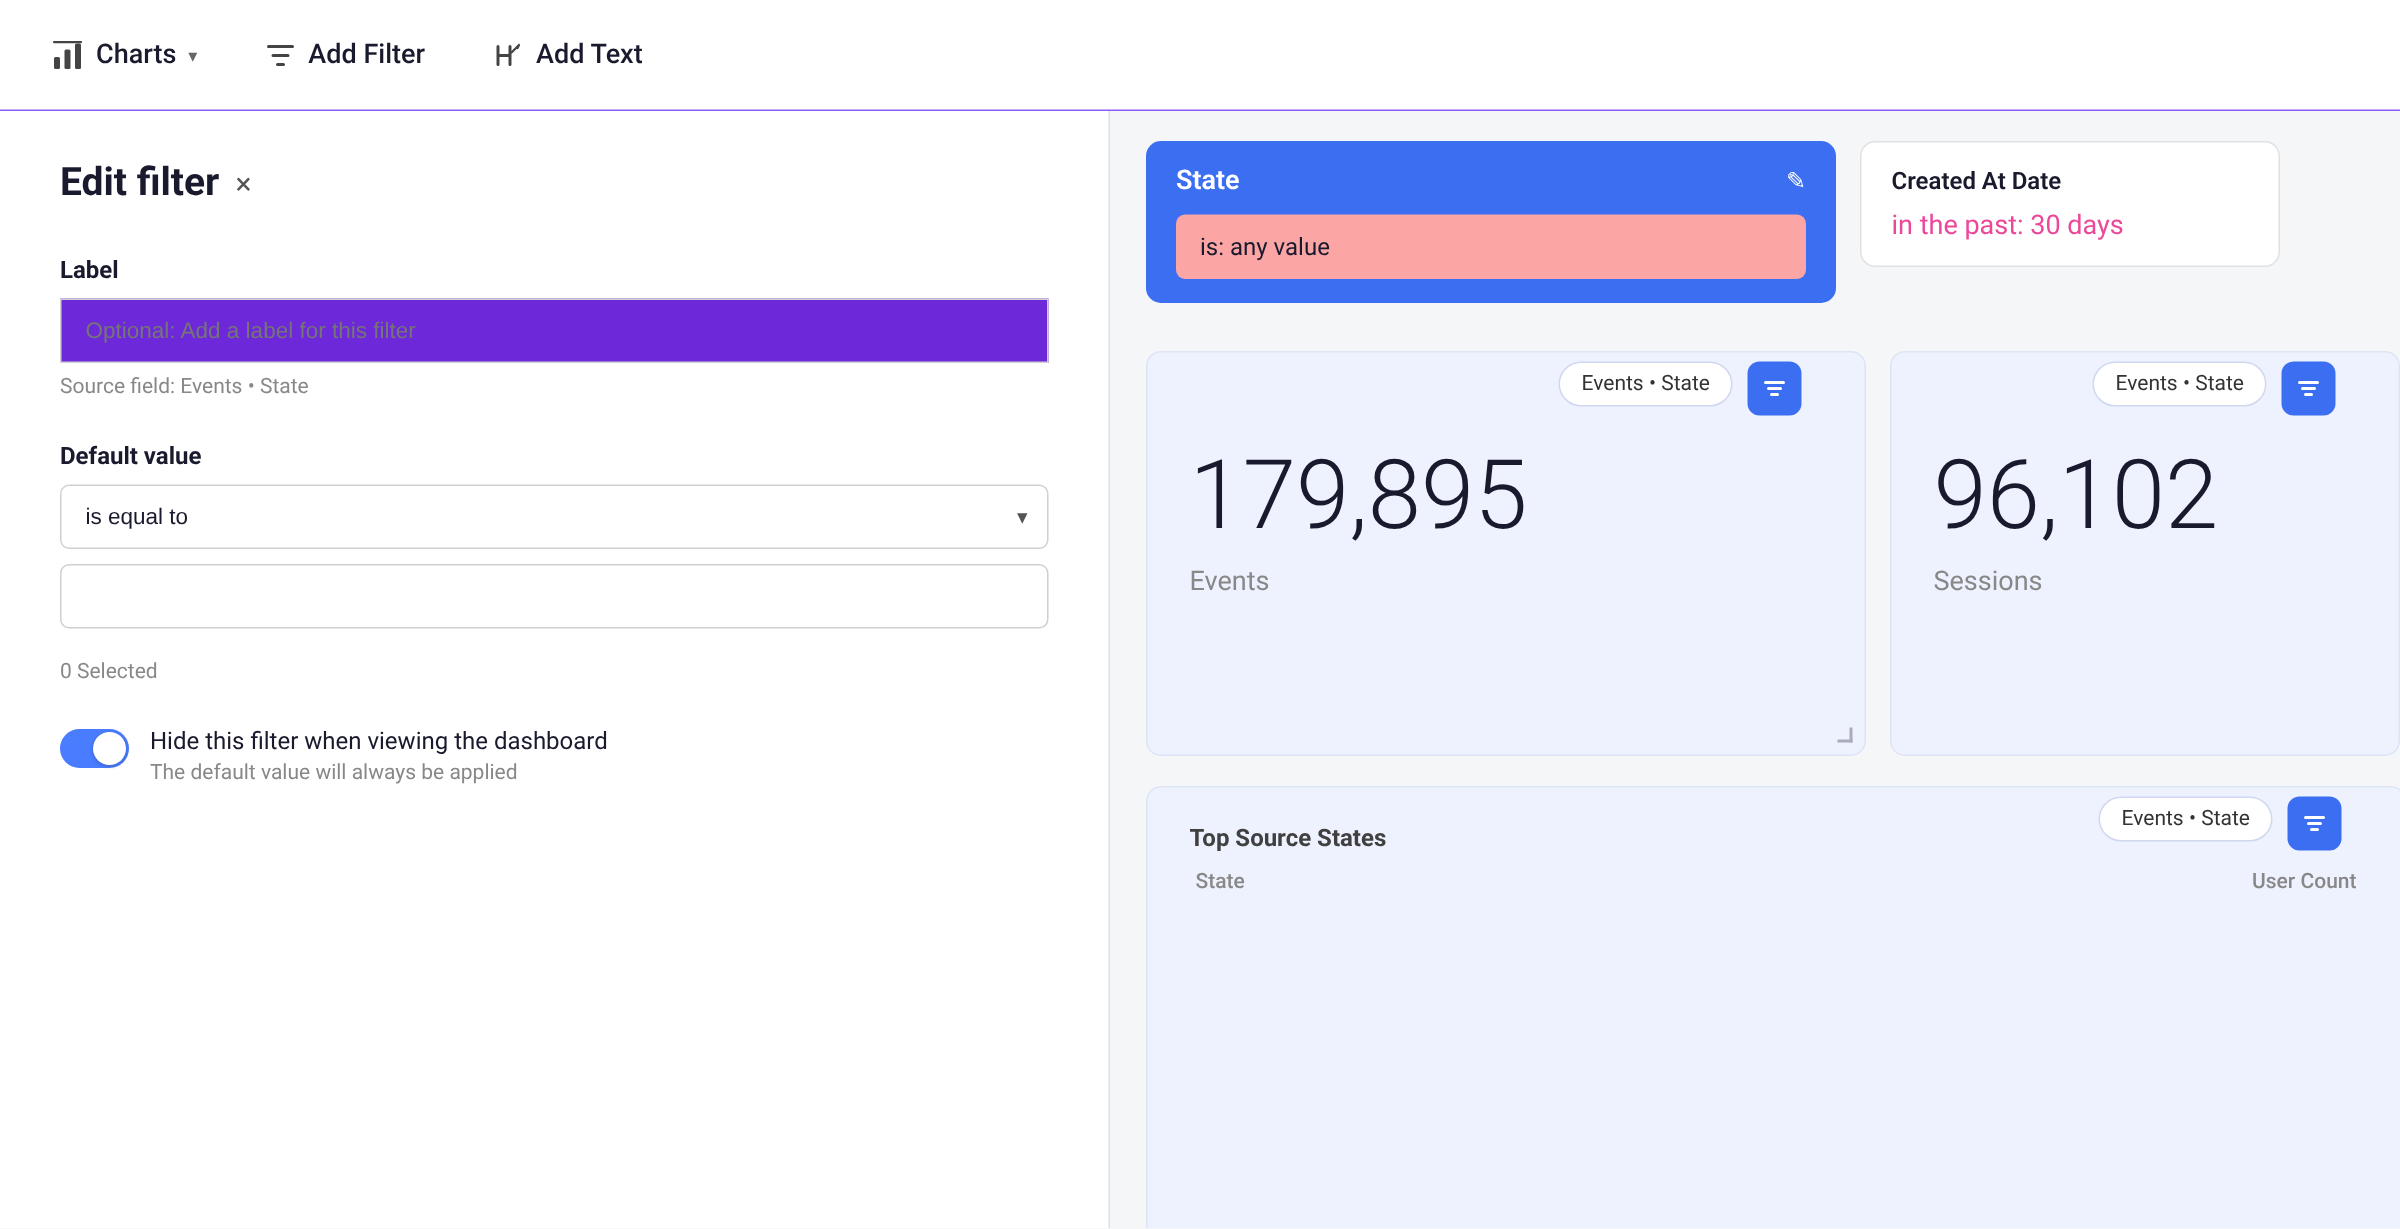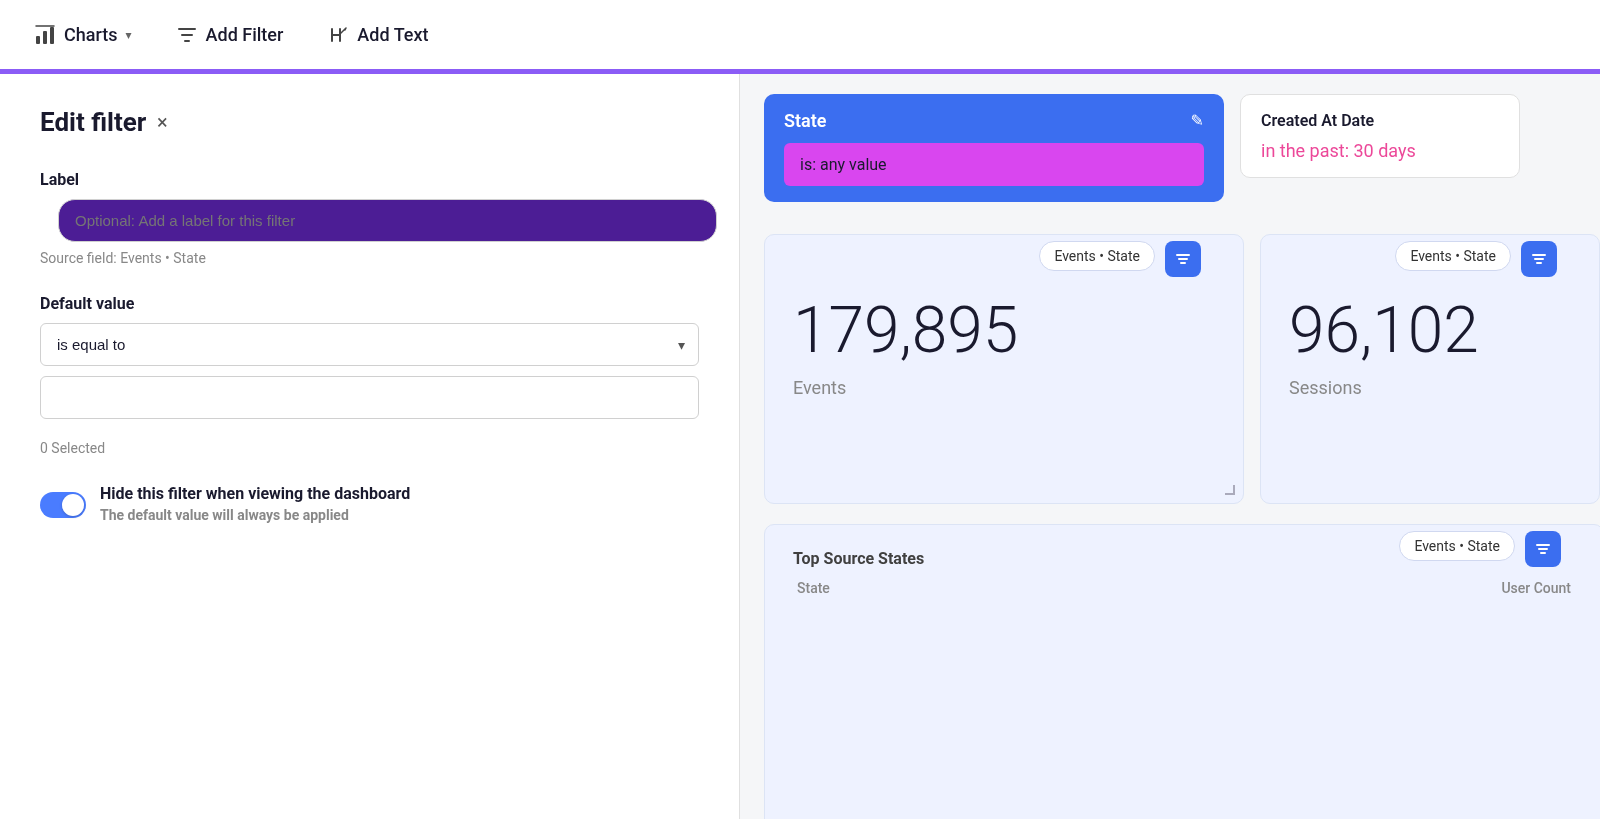"Charts" .toolbar { border-bottom: 5px solid #8b5cf6 -> 1px solid #8b5cf6 }
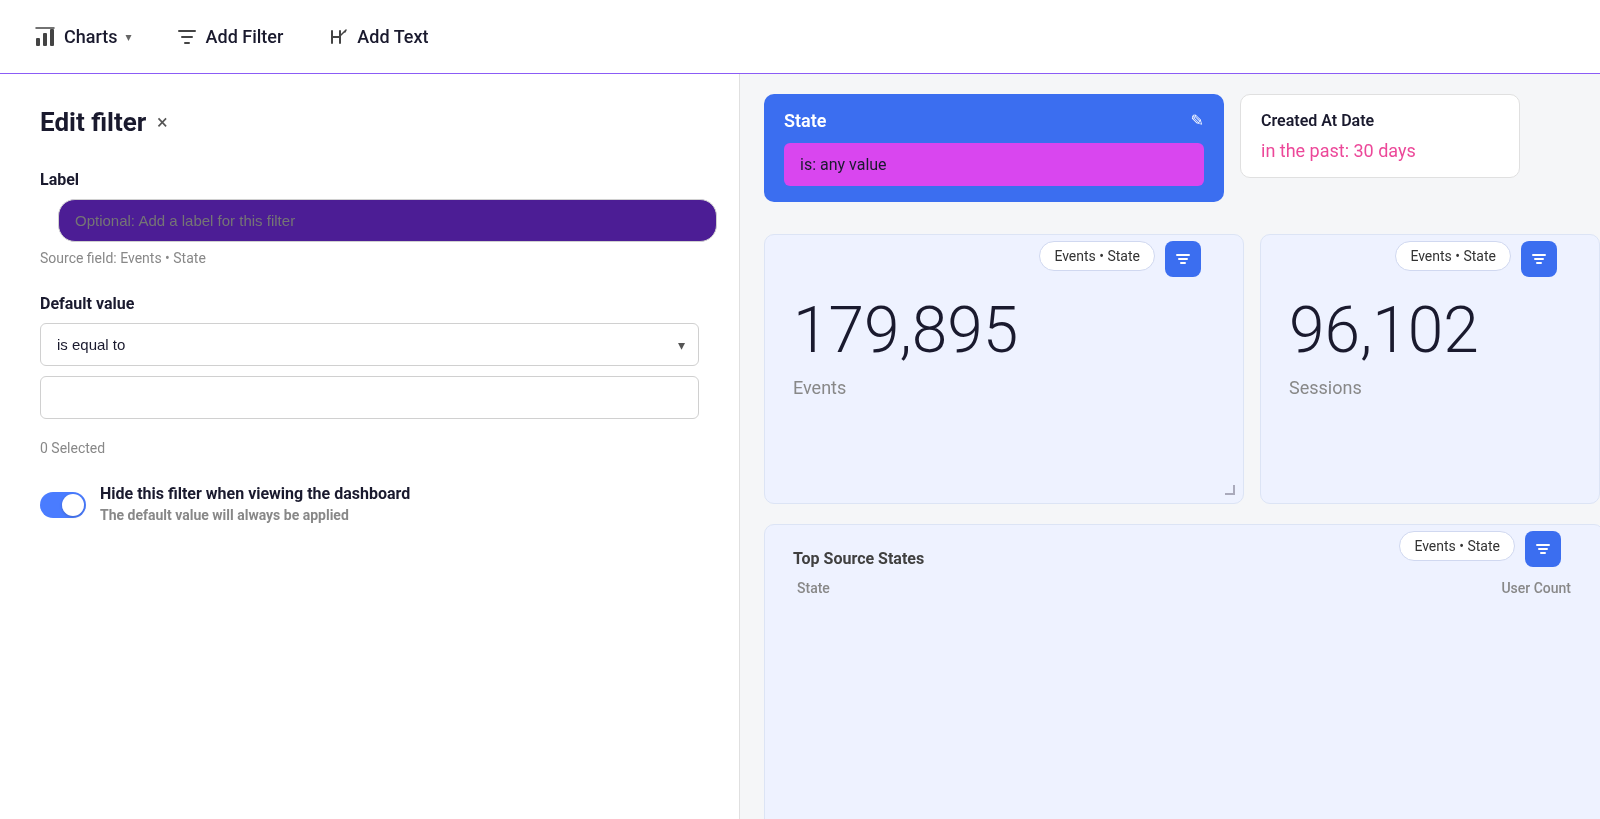"is: any value" .filter-value-box { background: #d946ef -> #fca5a5 }
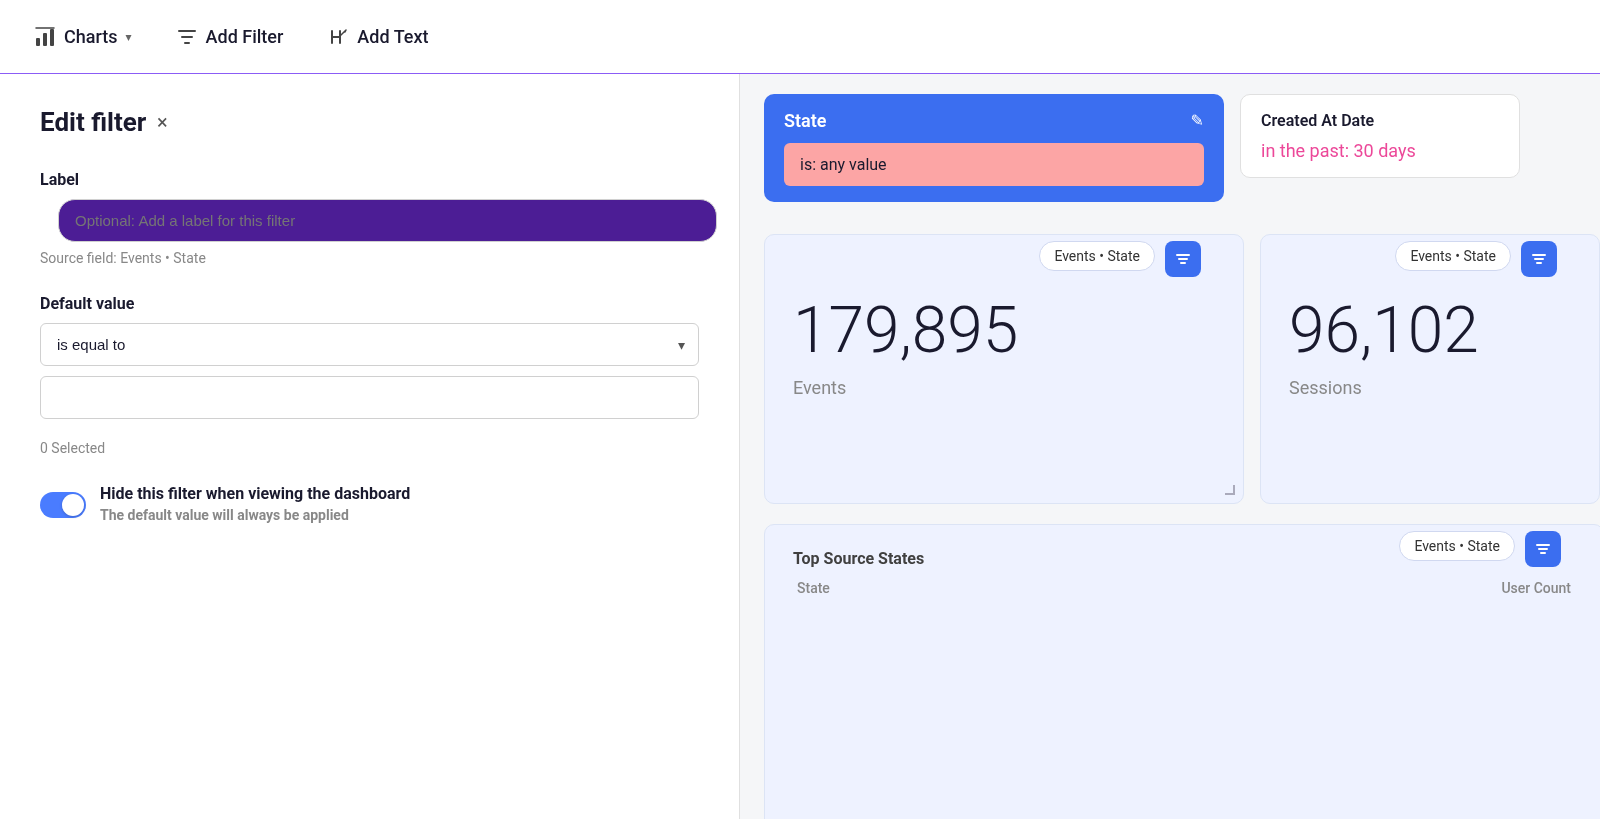"Optional: Add a label for" .form-input { background: #4c1d95 -> #6d28d9; border-radius: 17px -> 0; margin-left: 18px -> none }
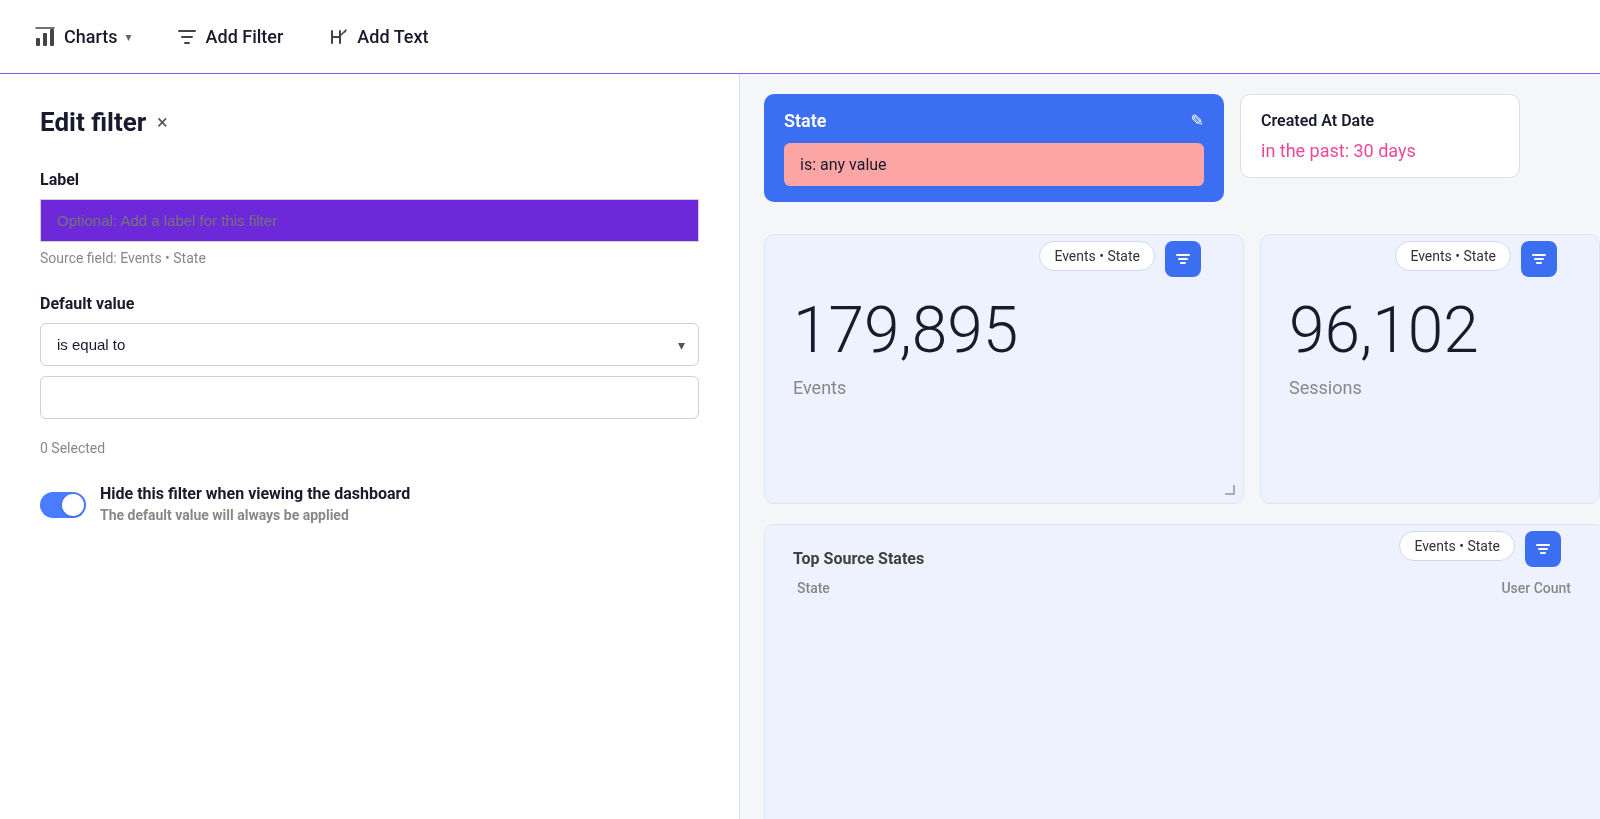"Hide this filter when viewing" .toggle-row { align-items: center -> flex-start; font-weight: bold -> none }
